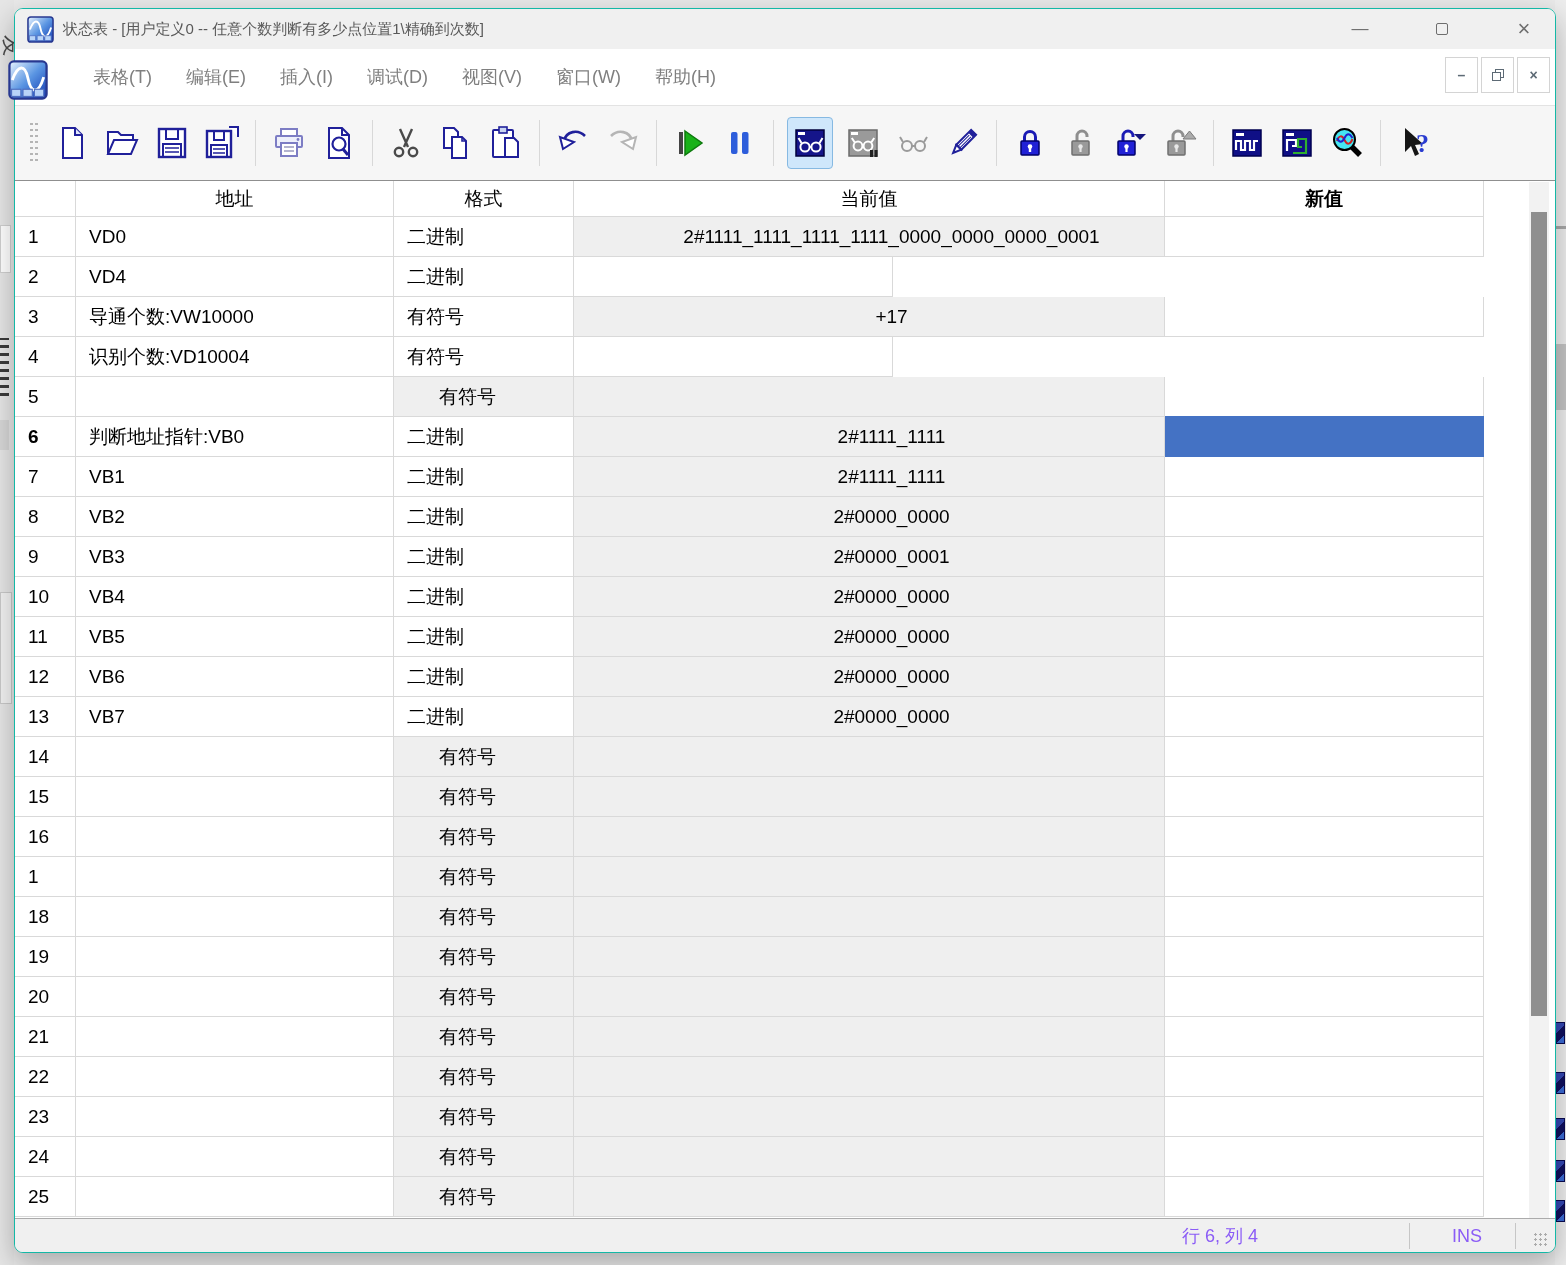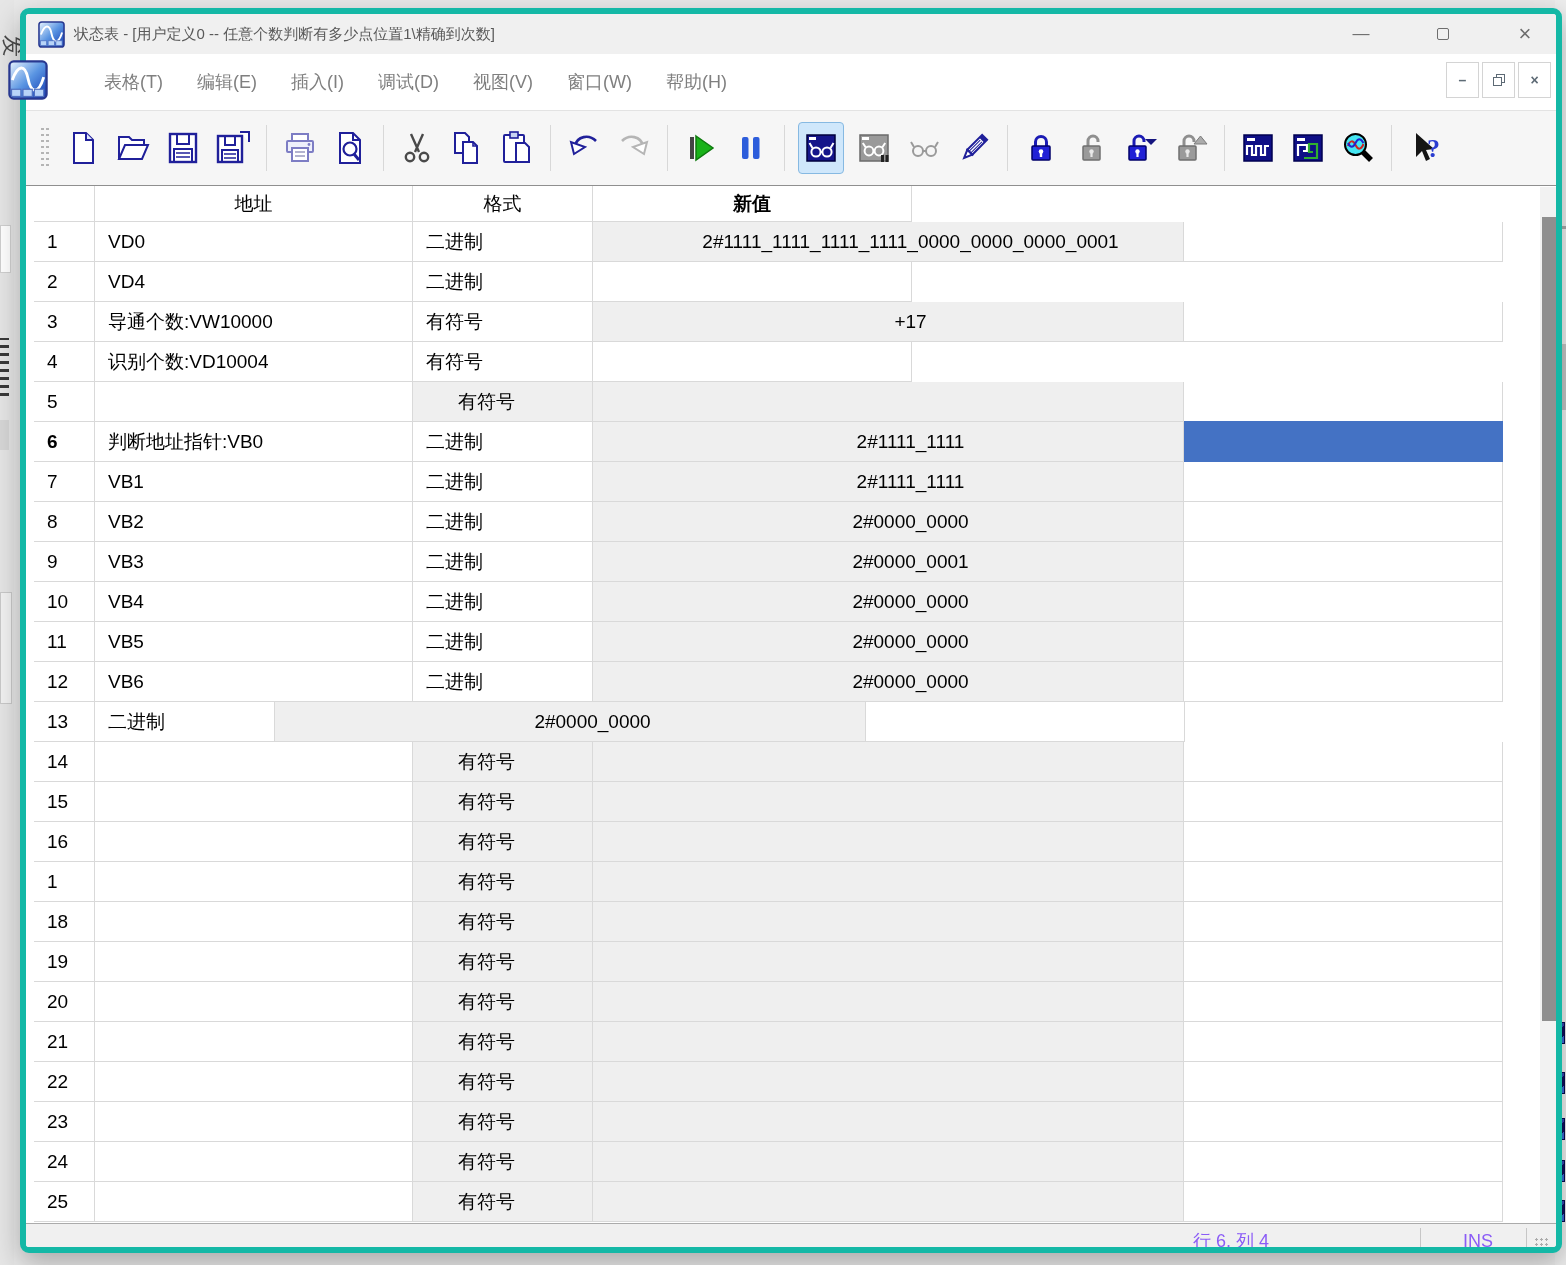"状态表 - [用户定义0 -- 任意个数判断有多少点位置1\精确到次数]" .win { border: 6px solid #14b8a6 -> 1px solid #14b8a6; left: 20px -> 14px }
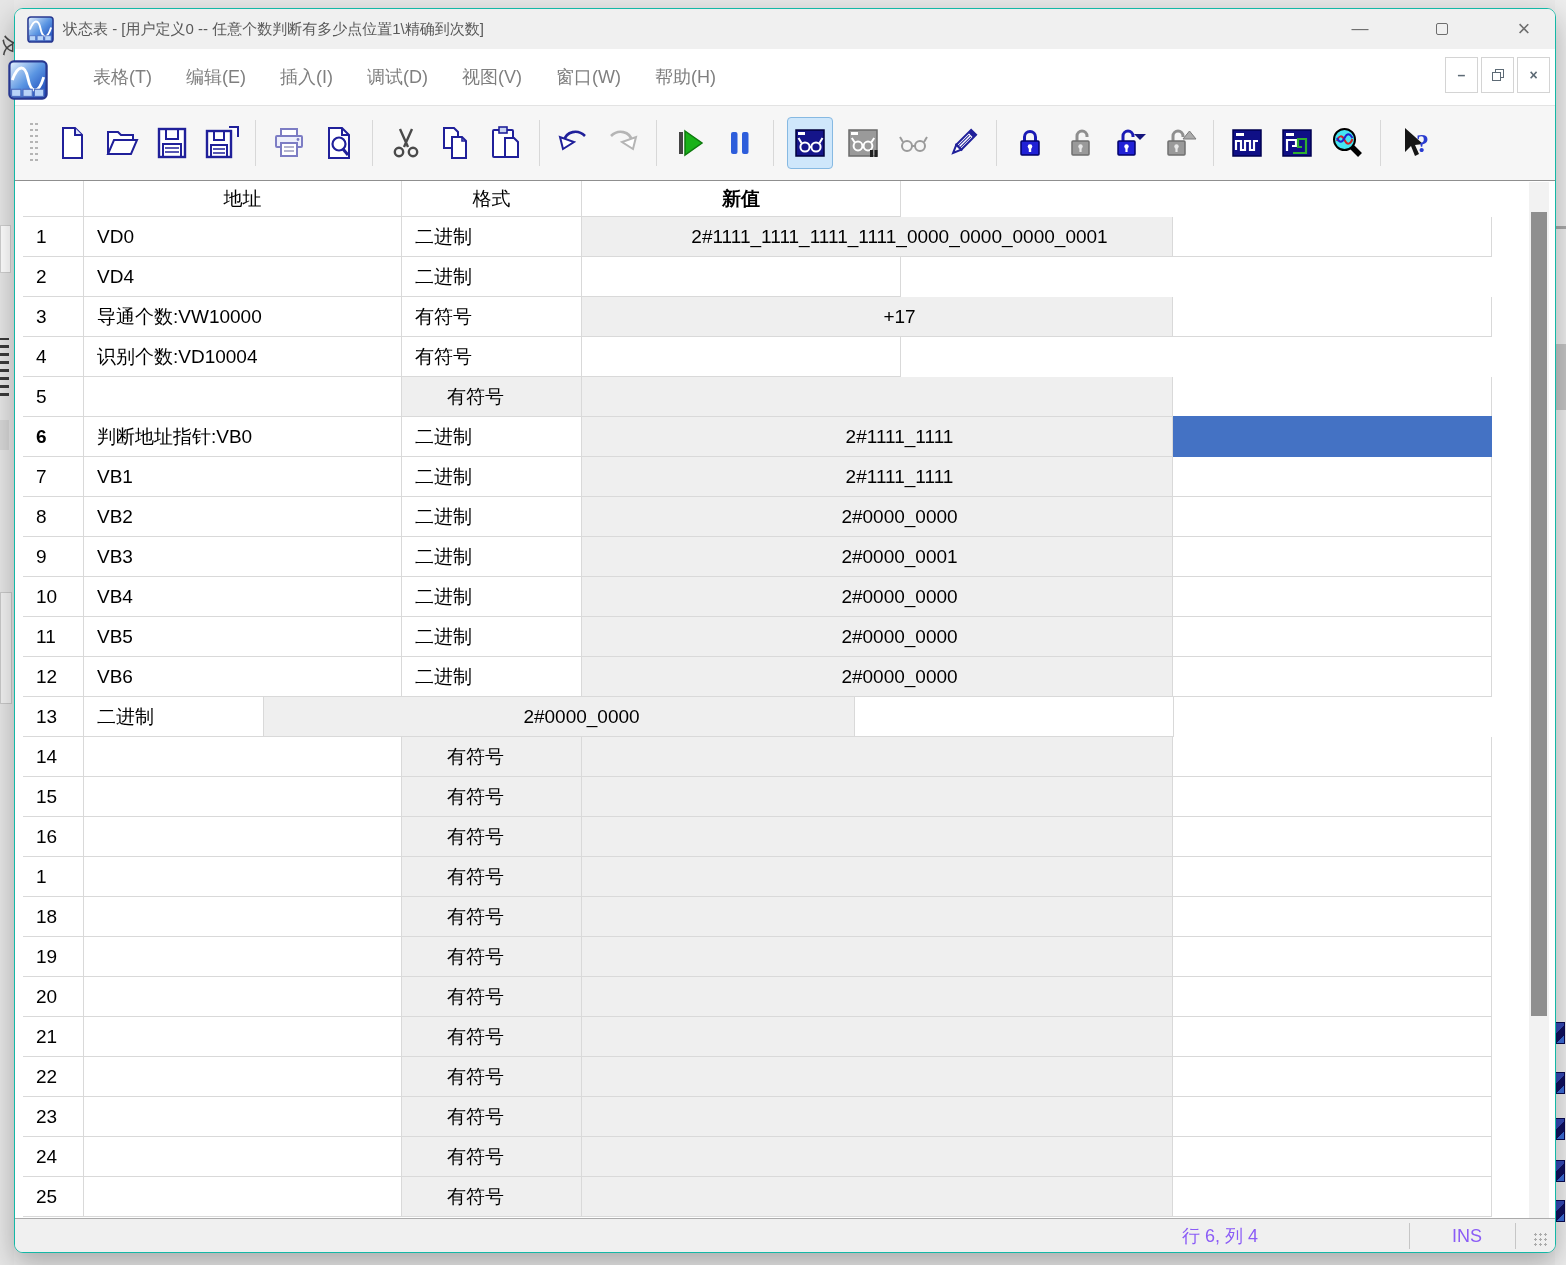"地址" .hrow,.trow { margin-left: 8px -> none }
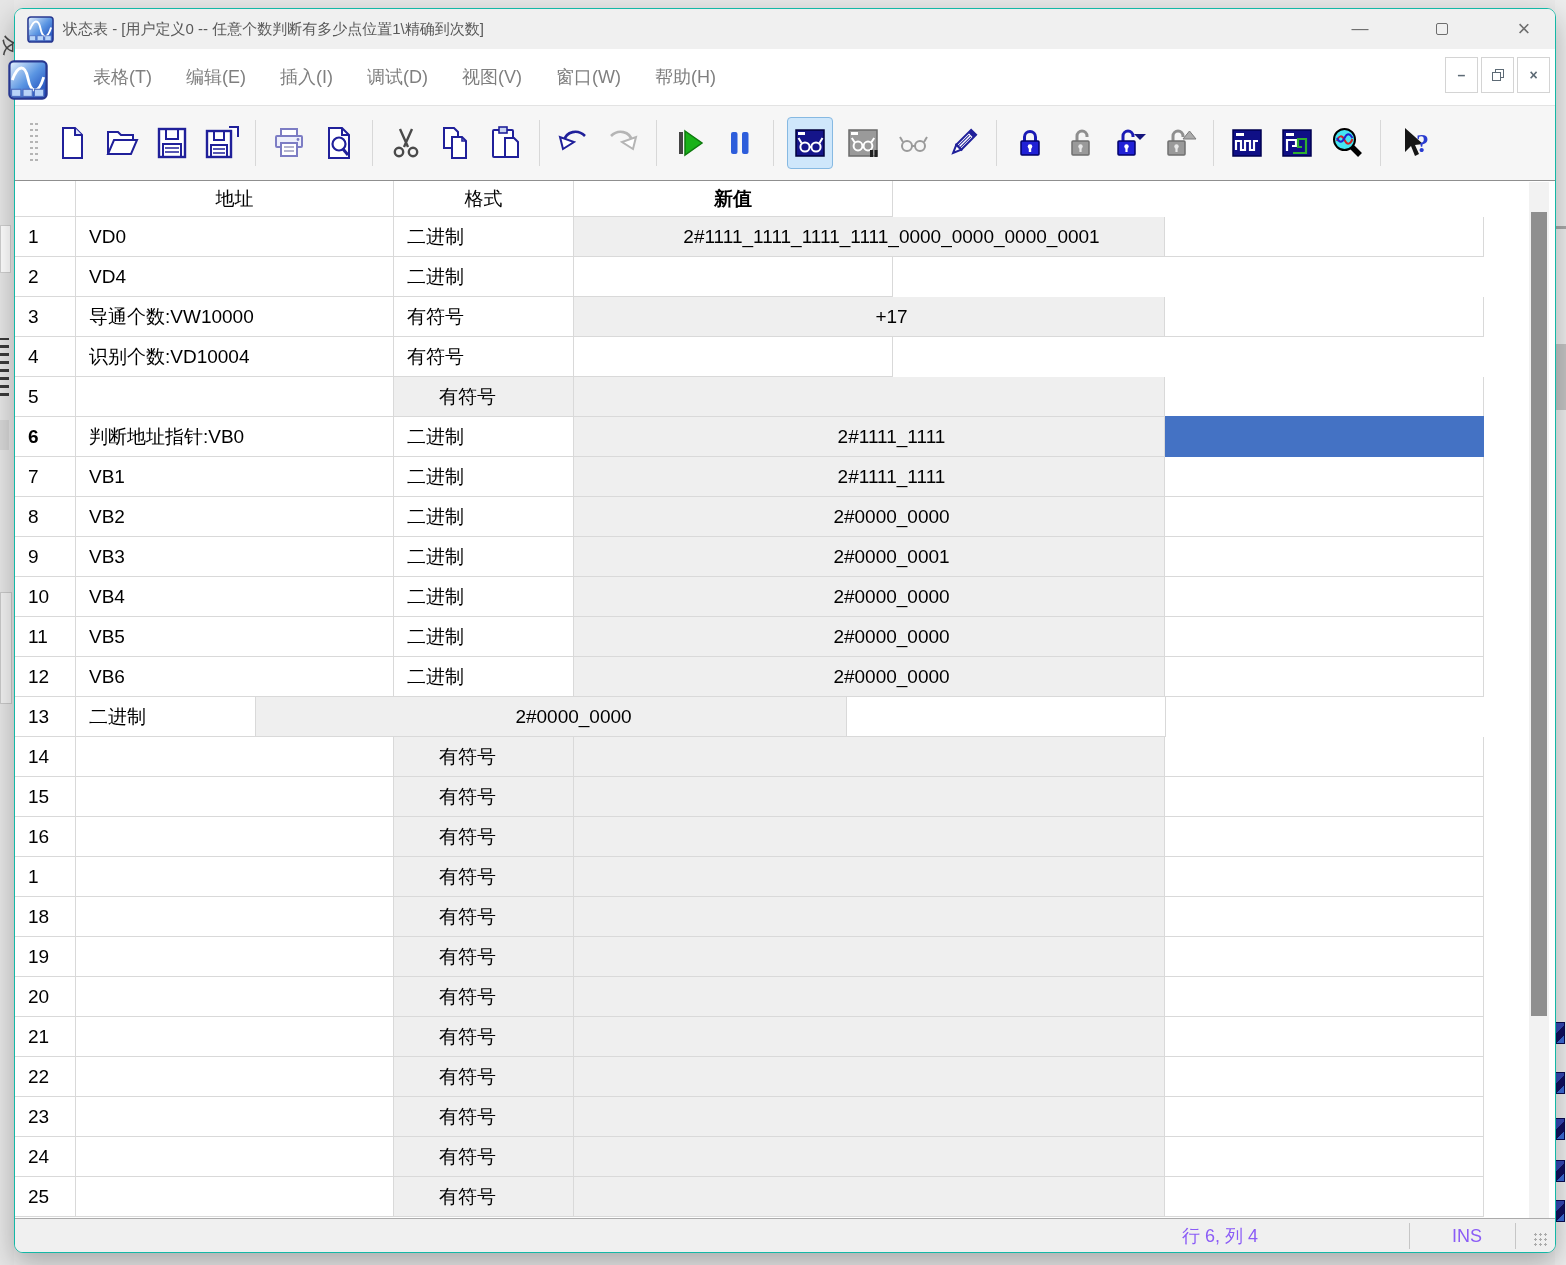"当前值" div.cell { html: none -> <div>当前值</div> }
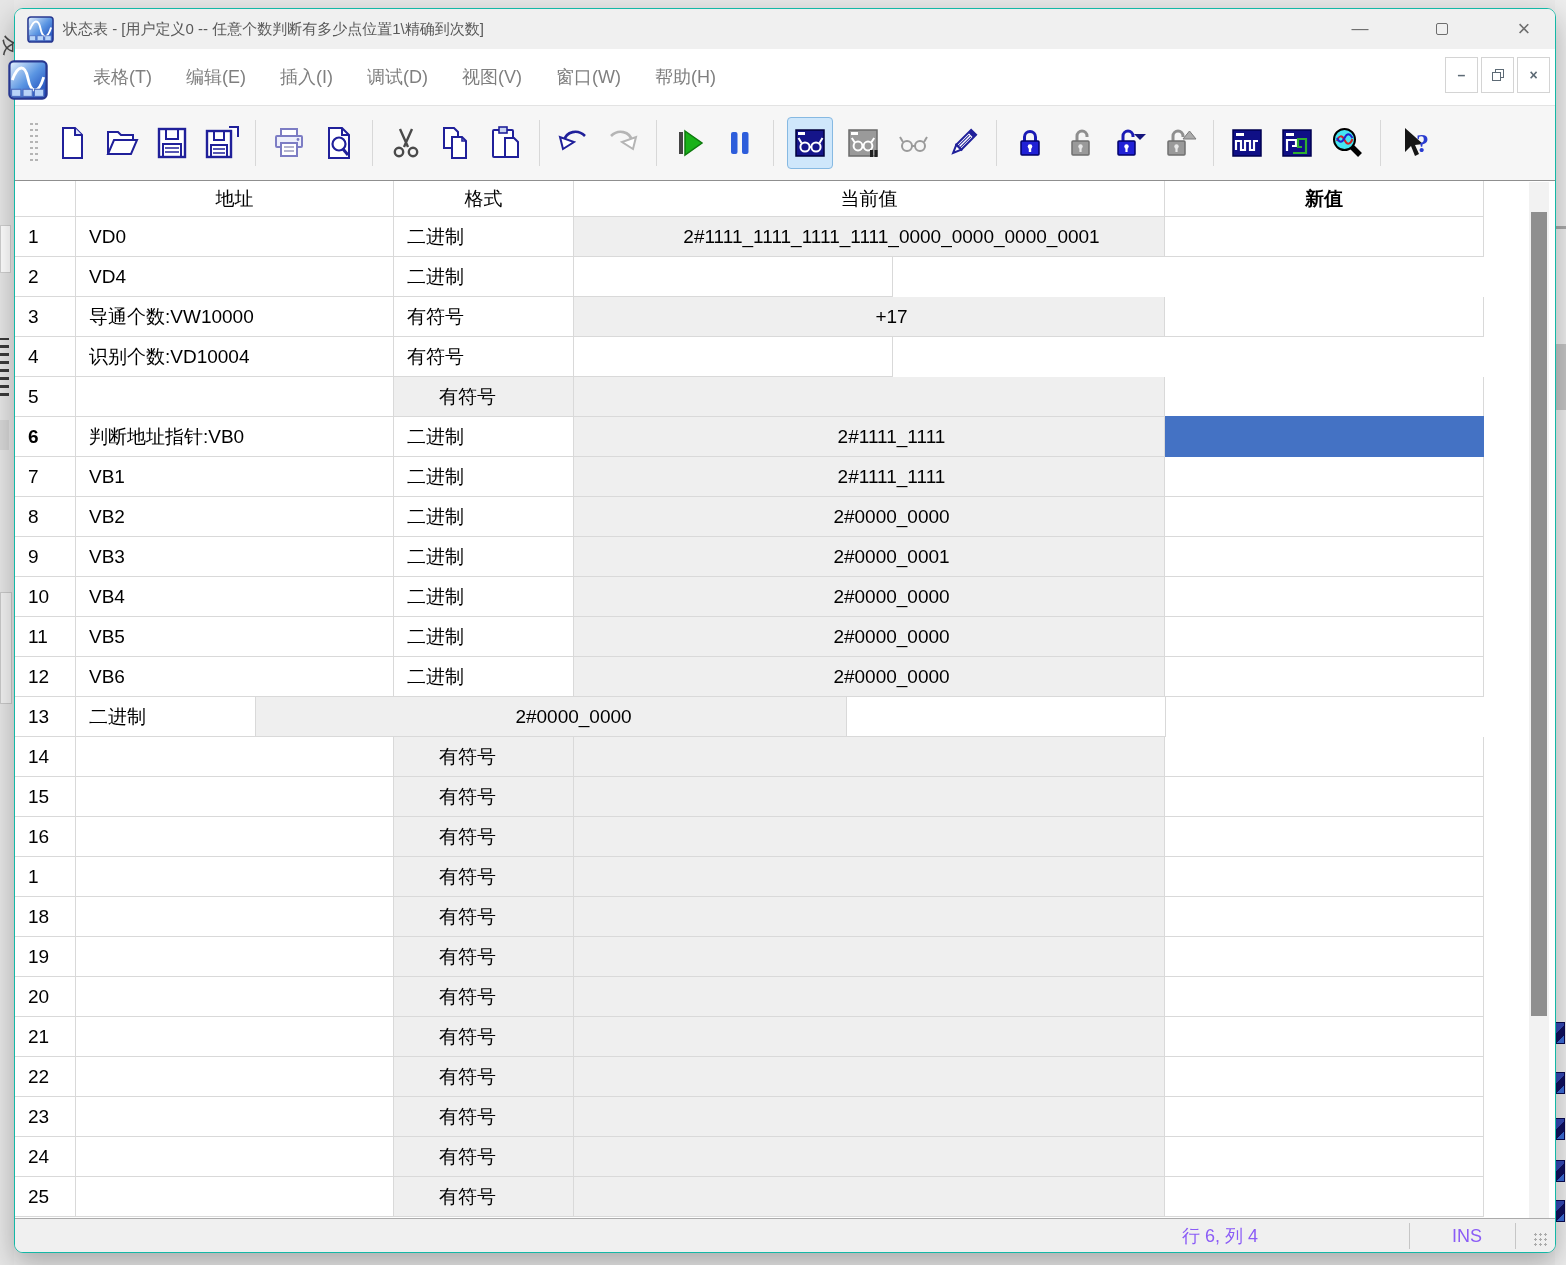"VB7" div.cell { html: none -> <div>VB7</div> }
